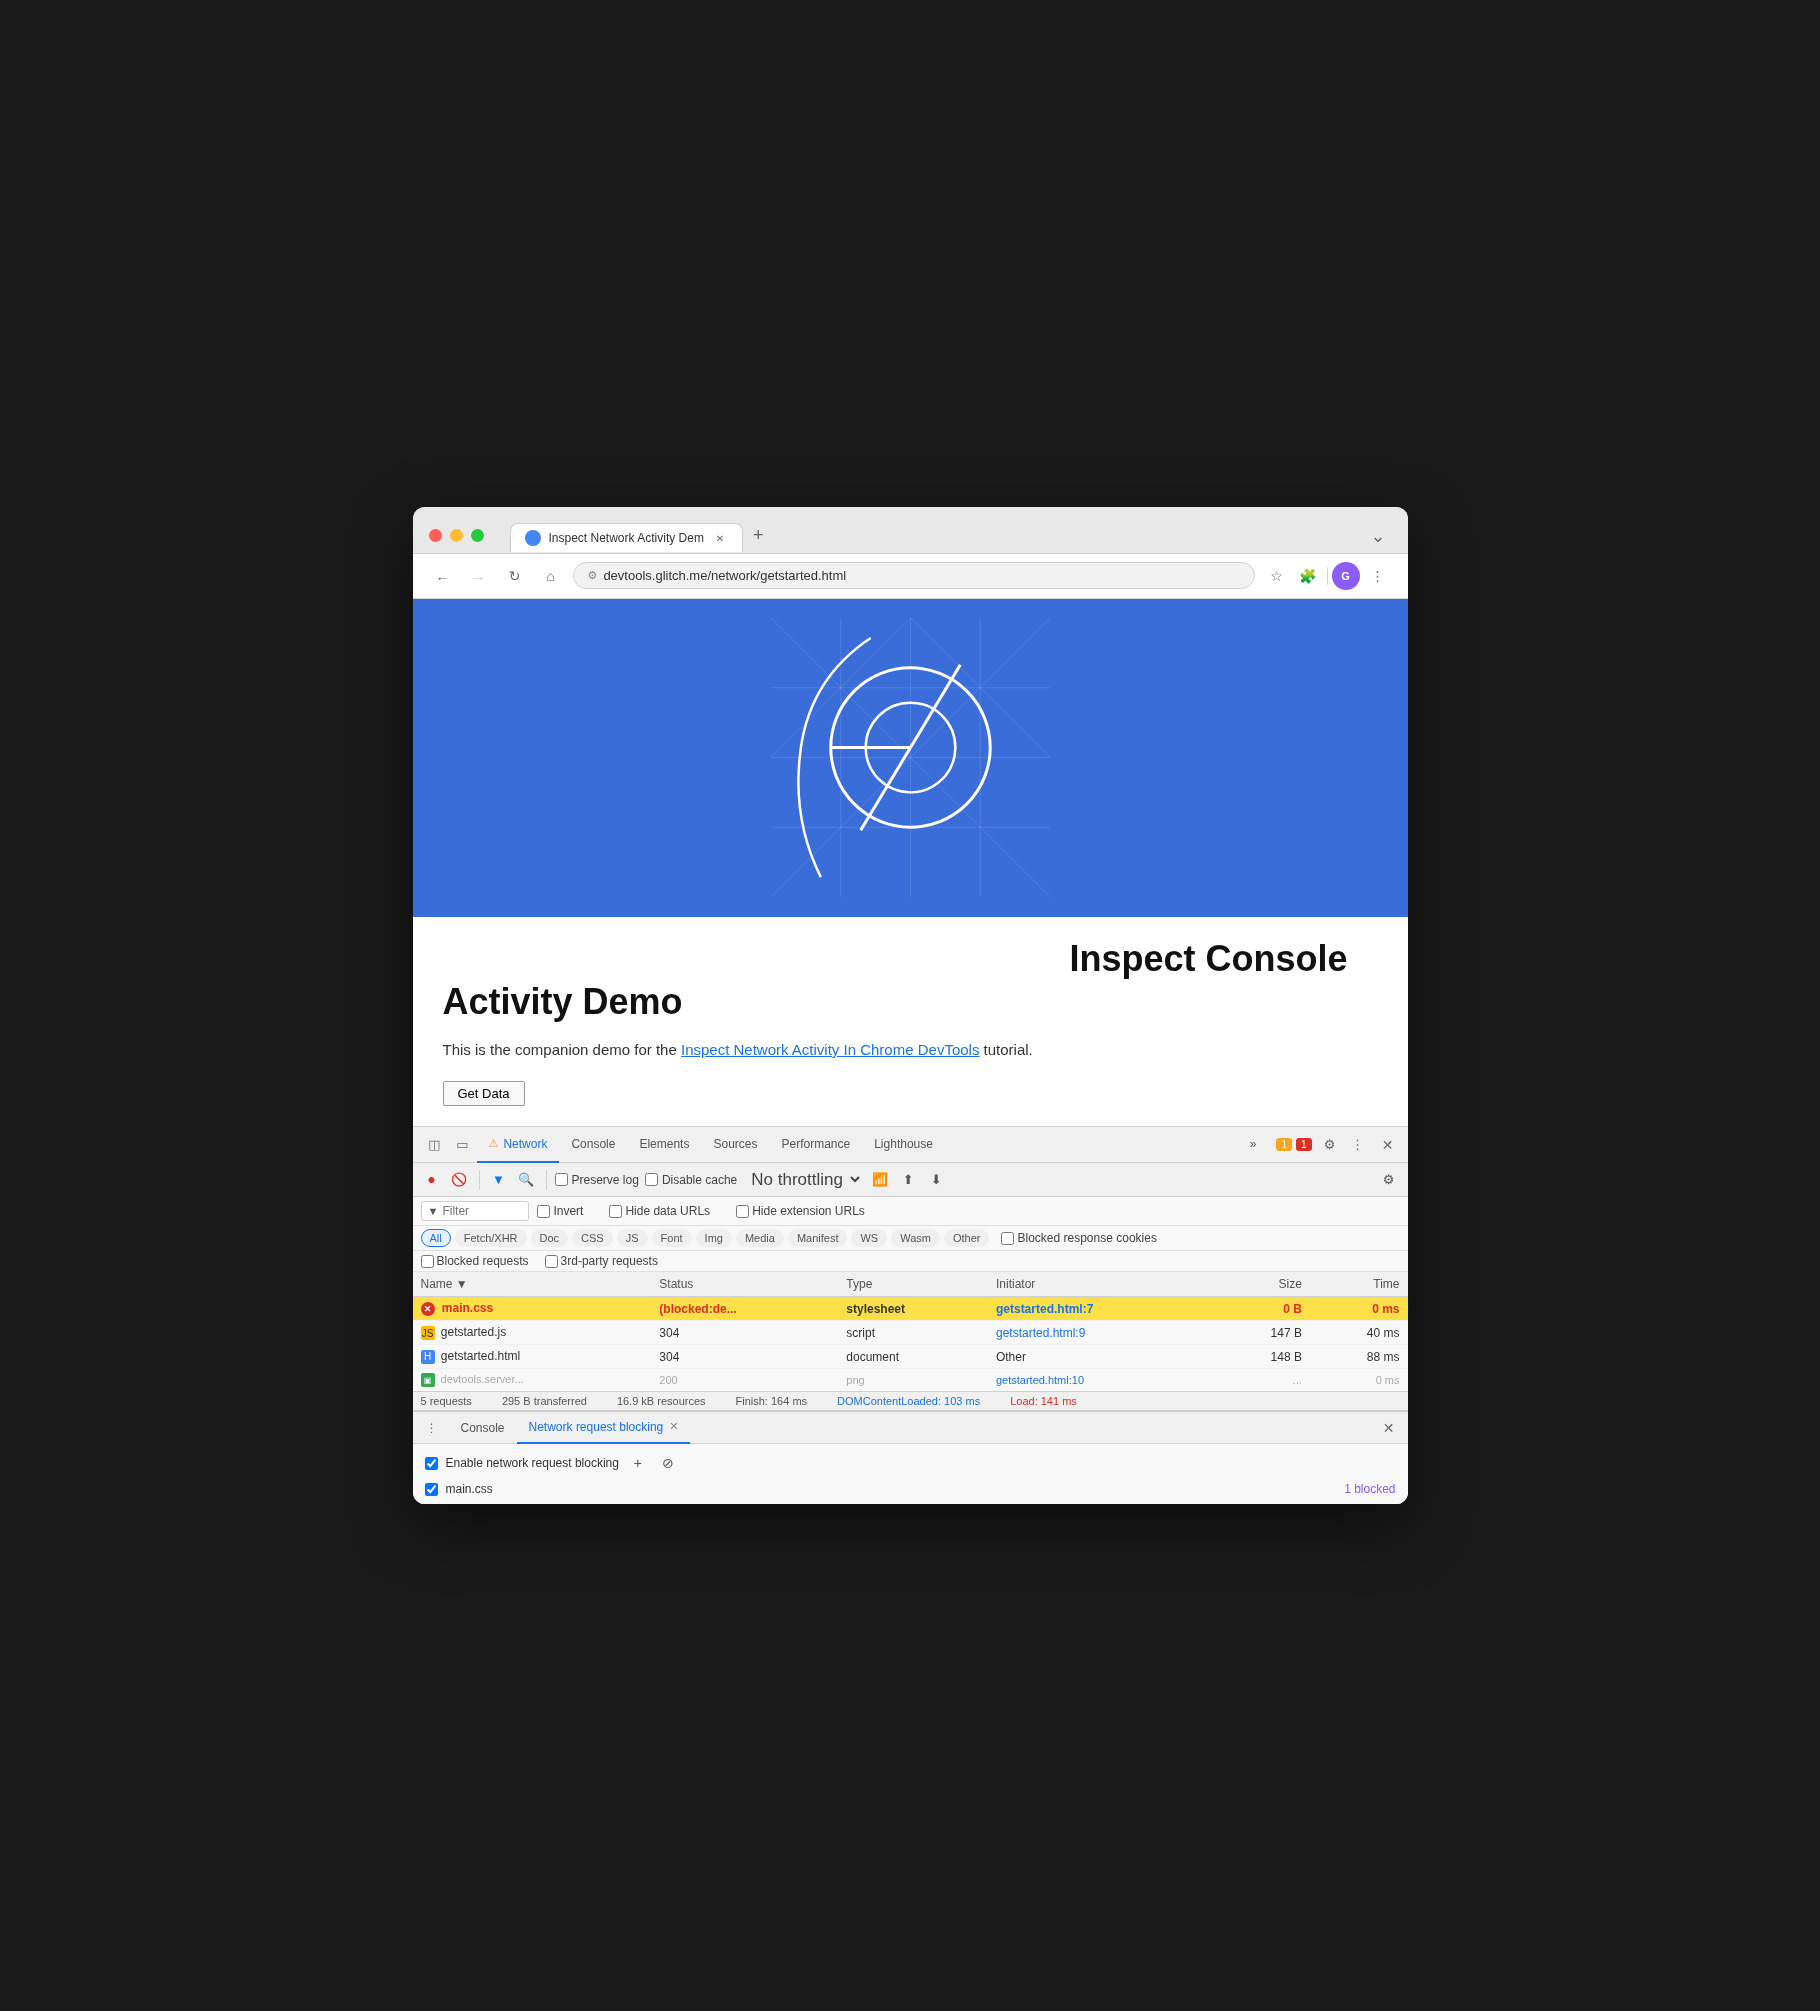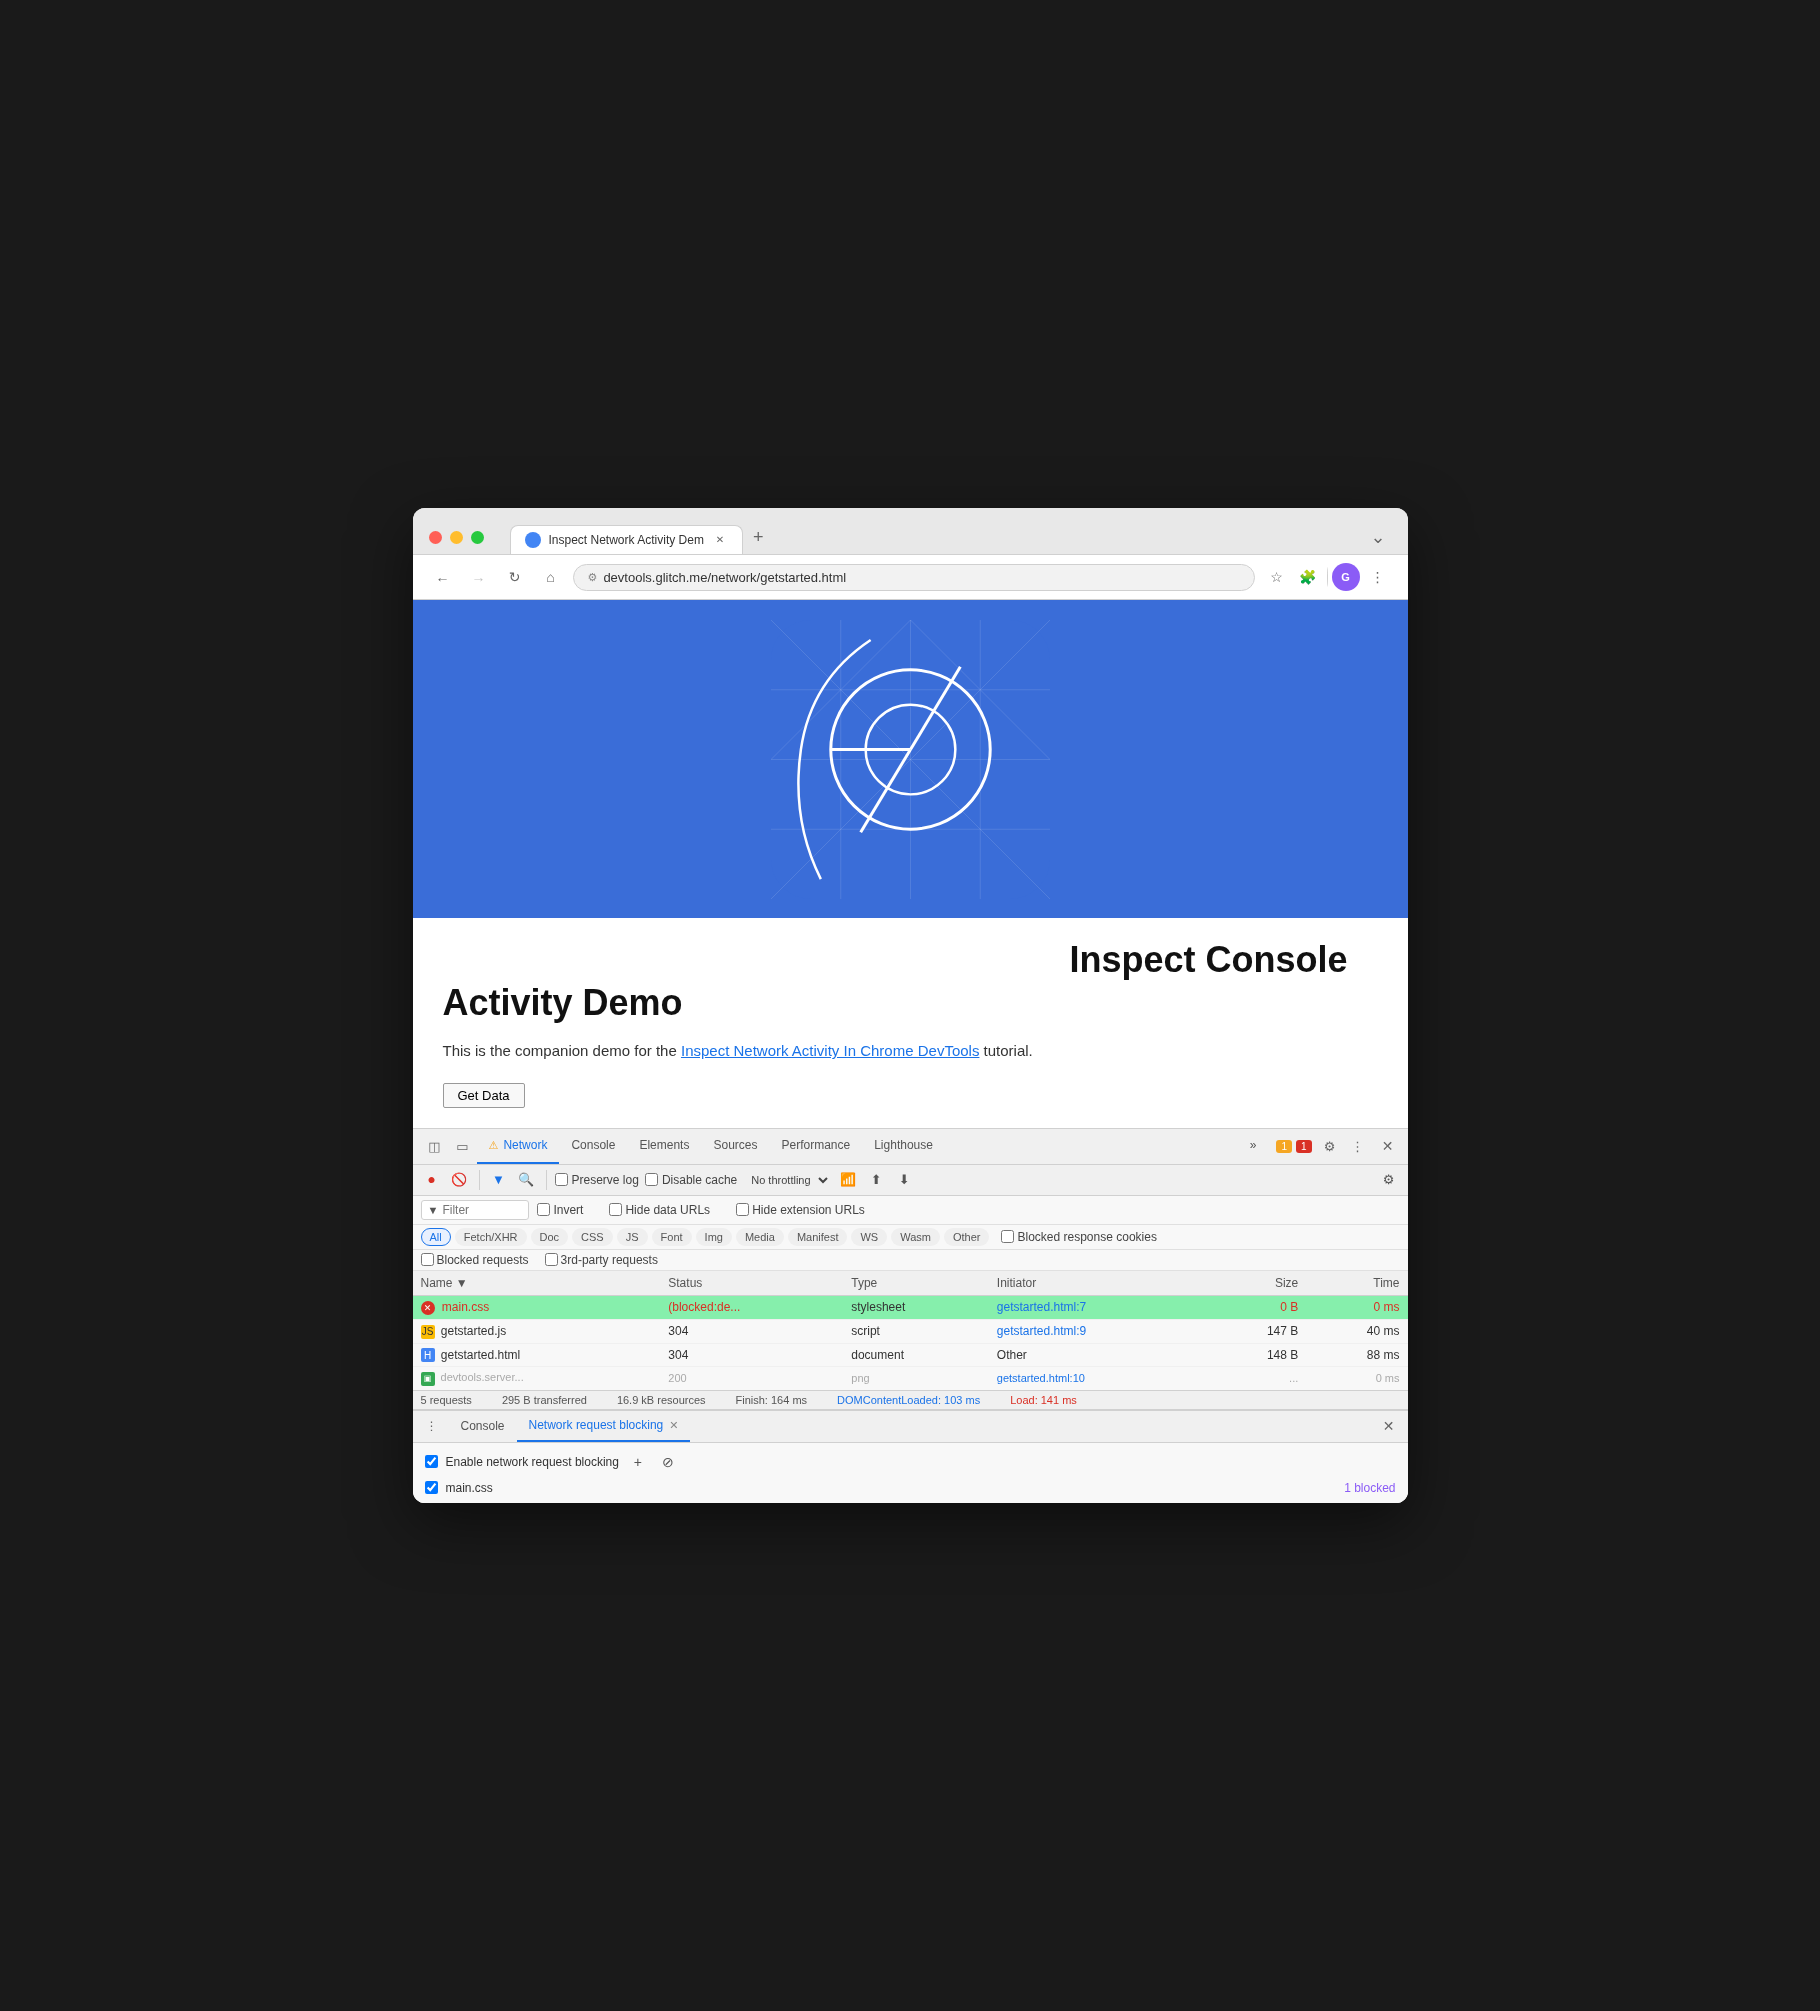"No throttling" .throttle-select { font-size: 11px -> 17px }
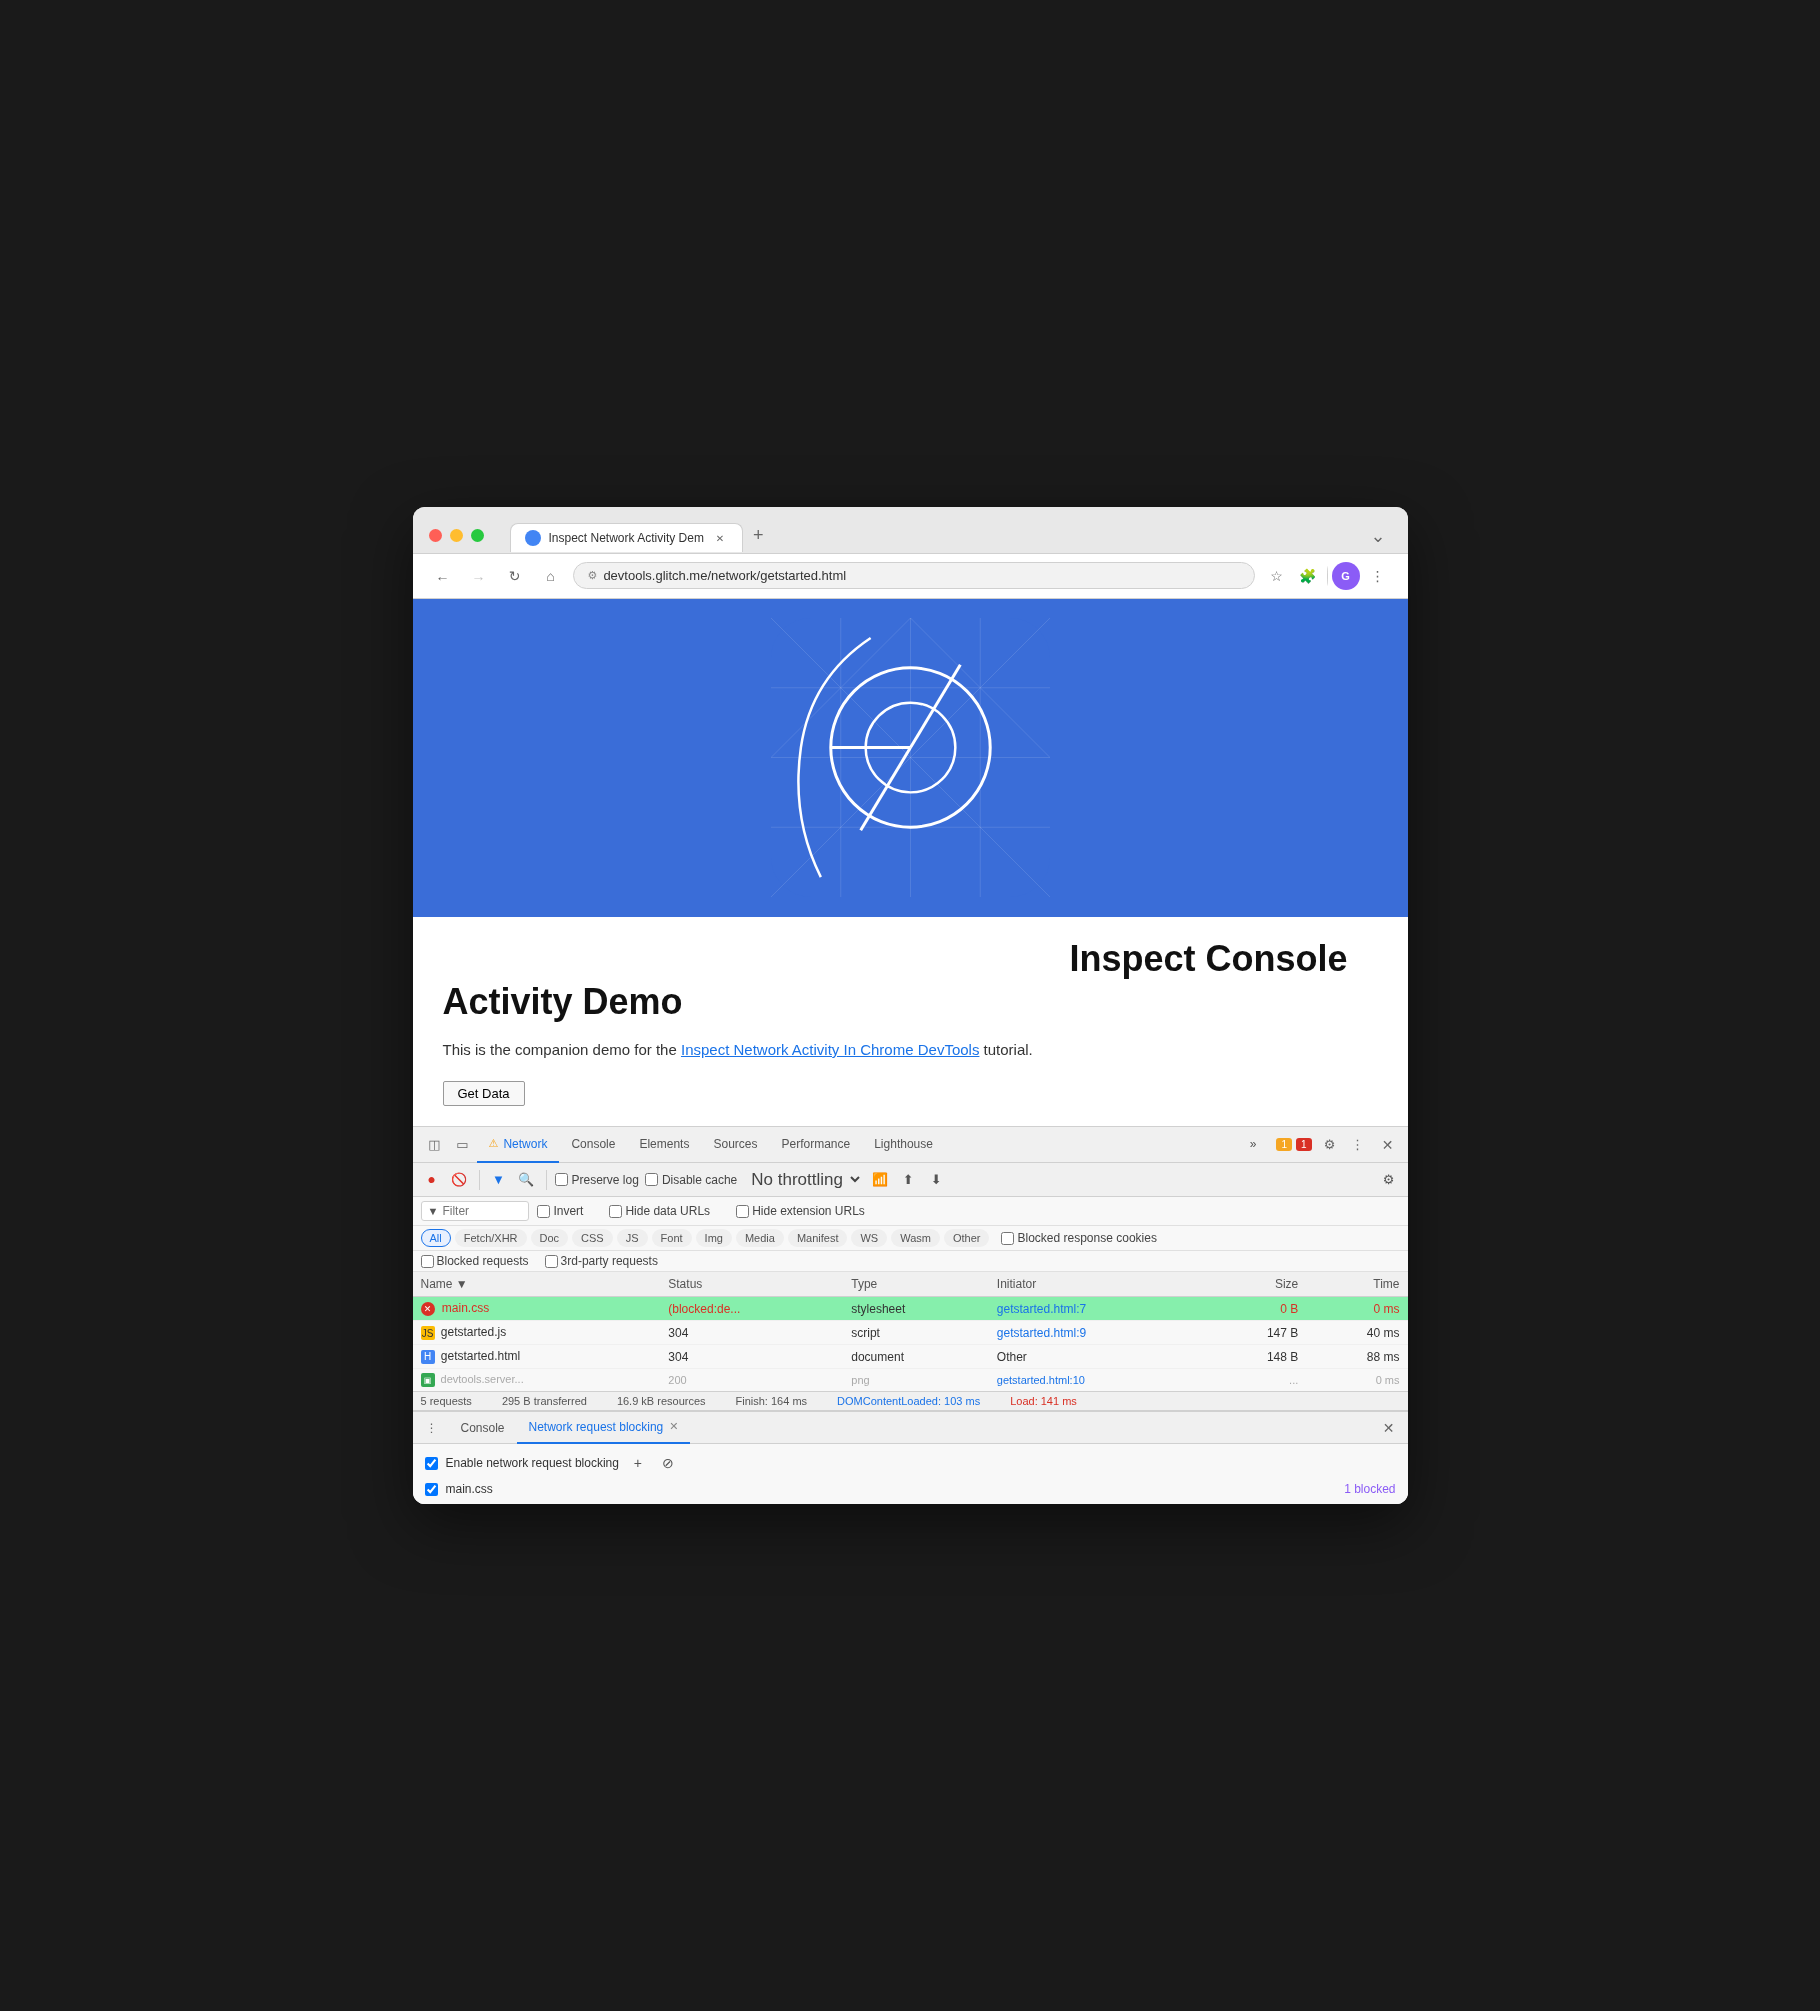"✕ main.css" .row-error { background: #86efac -> #fde047; font-weight: none -> bold }
